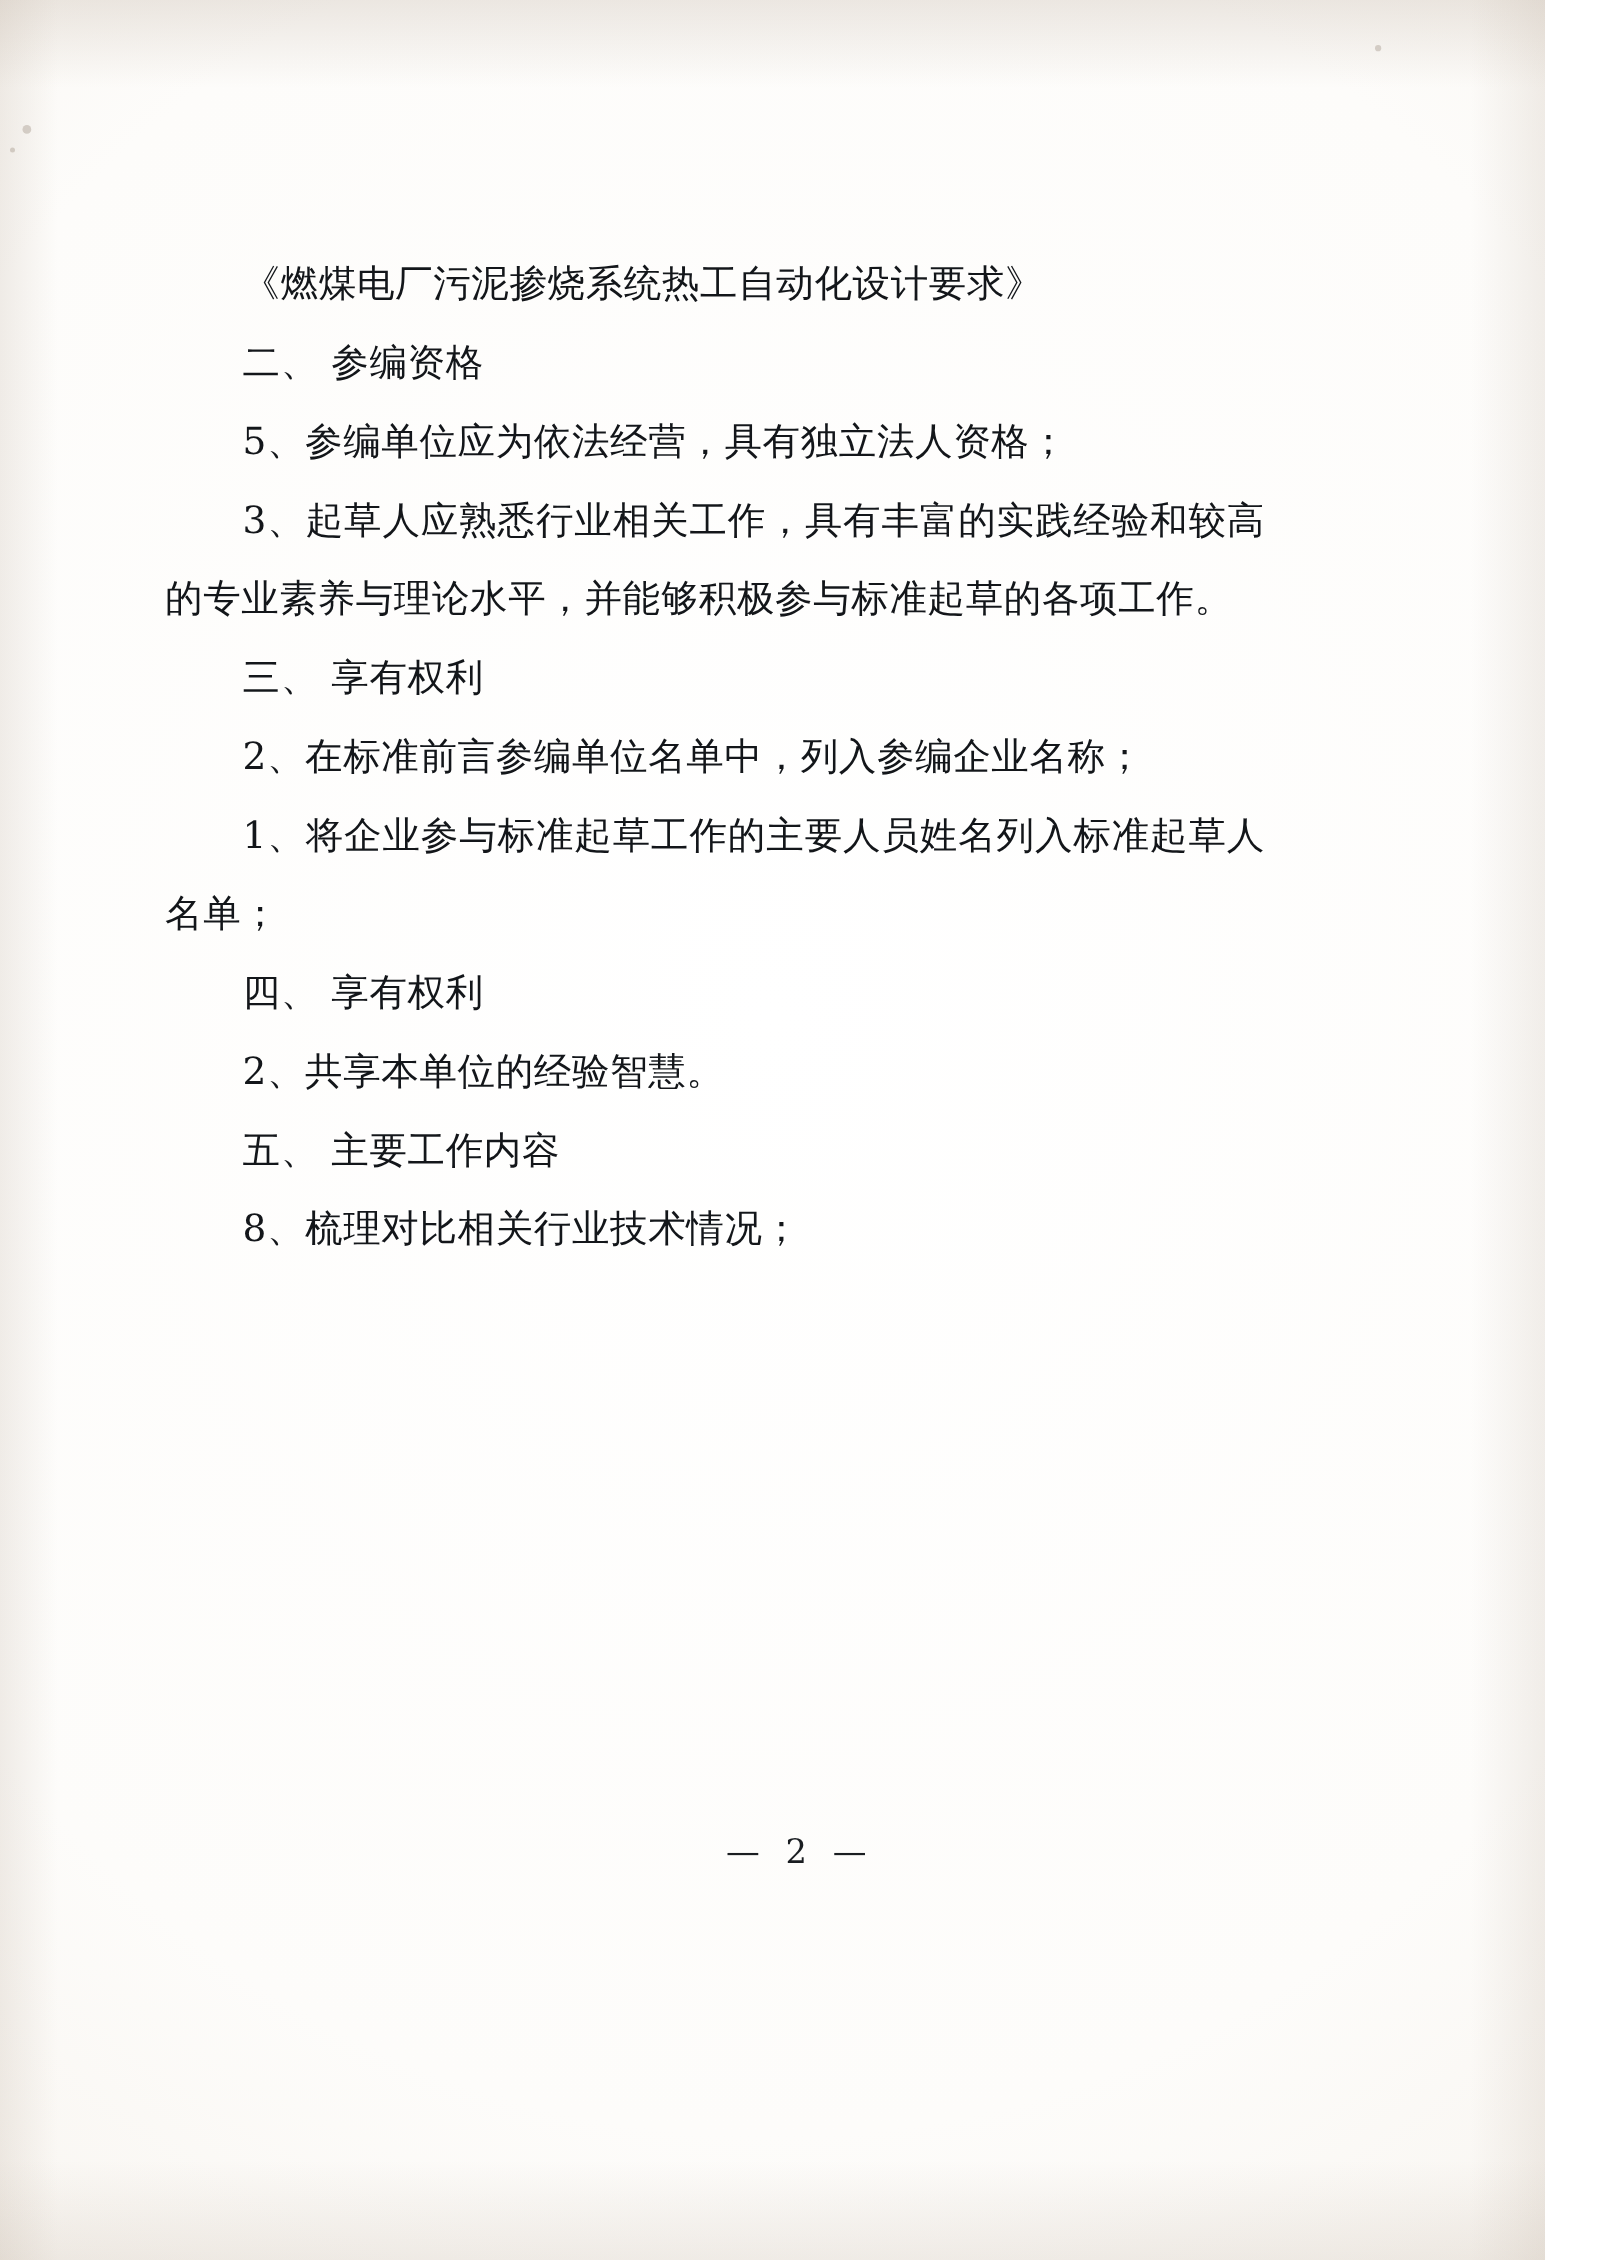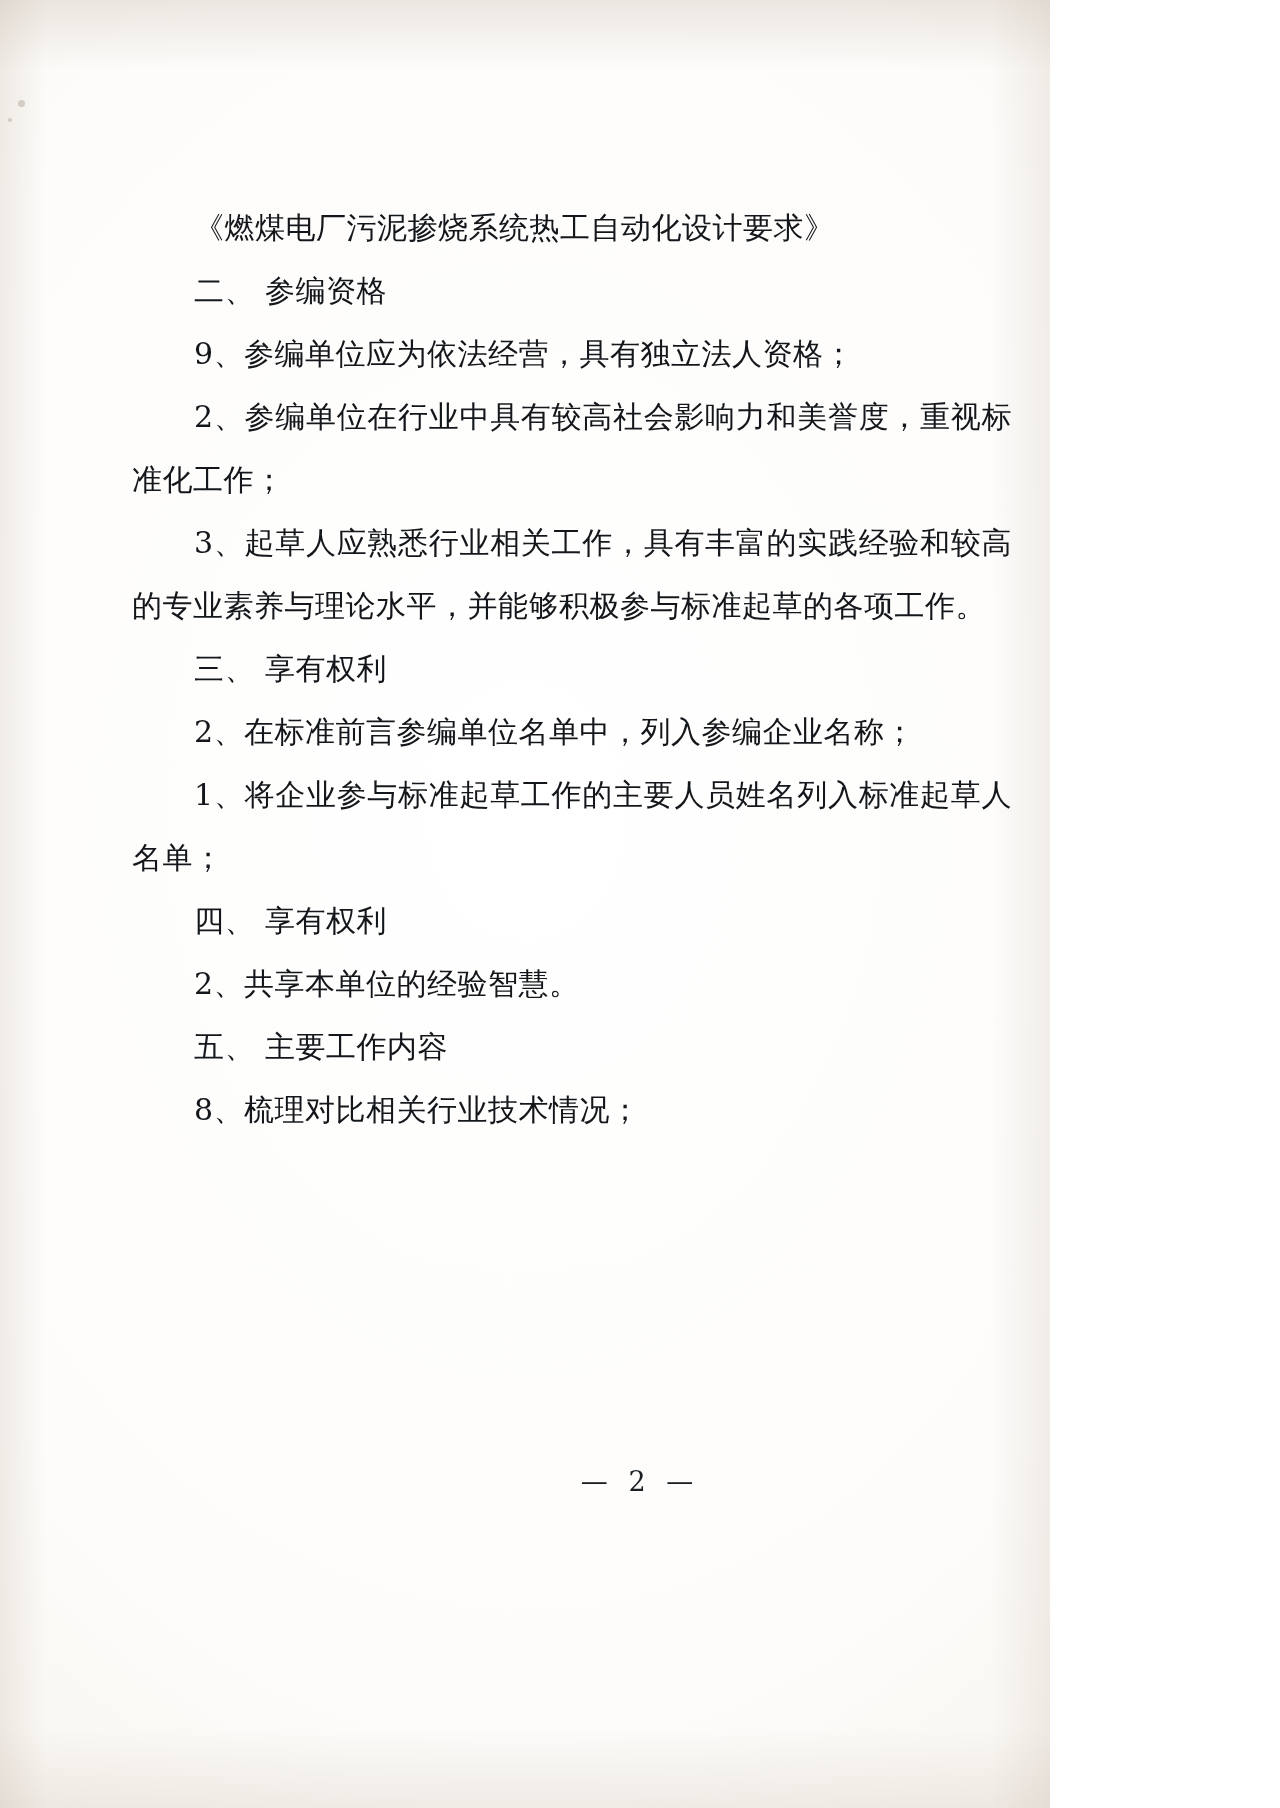"《燃煤电厂污泥掺烧系统热工自动化设计要求》" .page { width: 1050px -> 1236px }
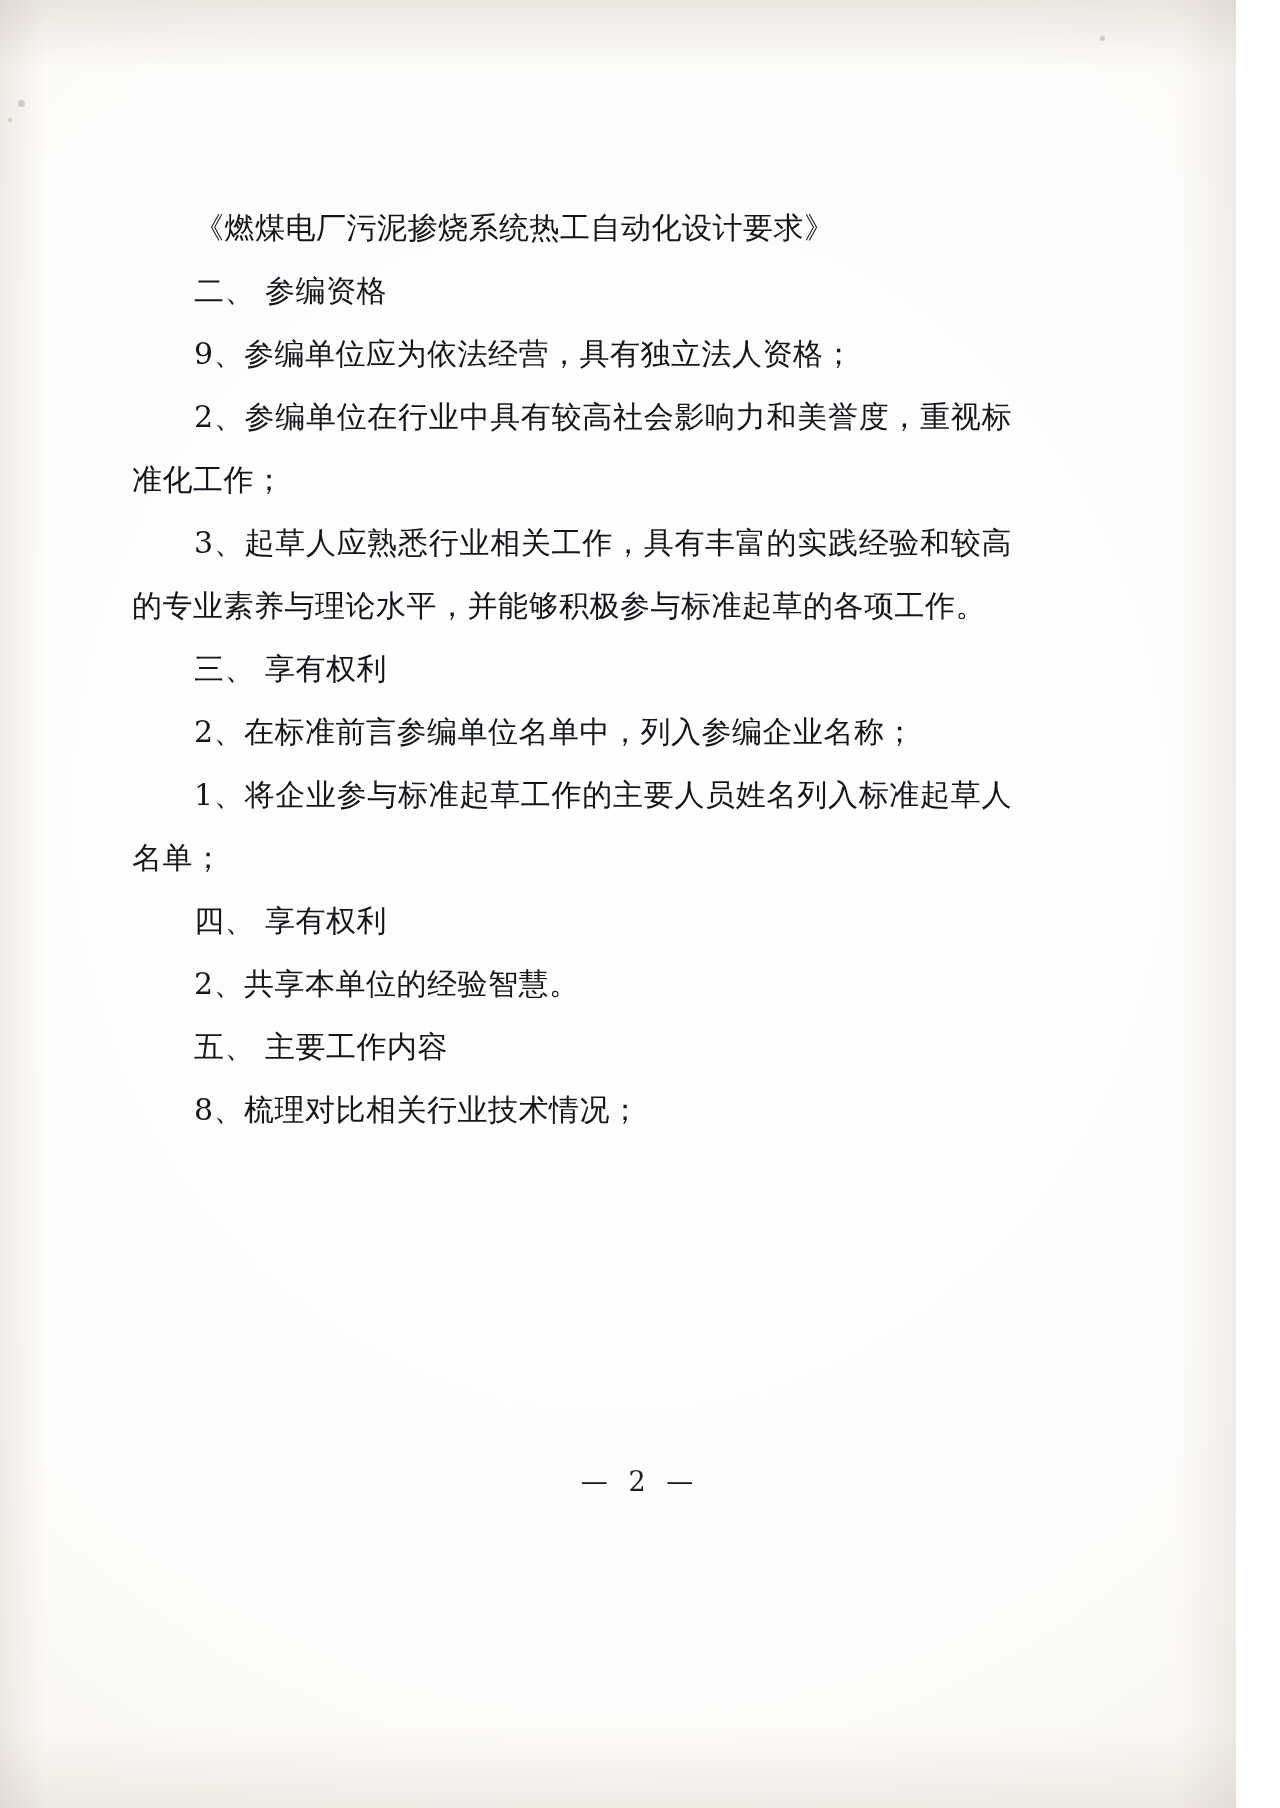"9、参编单位应为依法经营，具有独立法人资格；" p.line { text: 9 -> 5 }
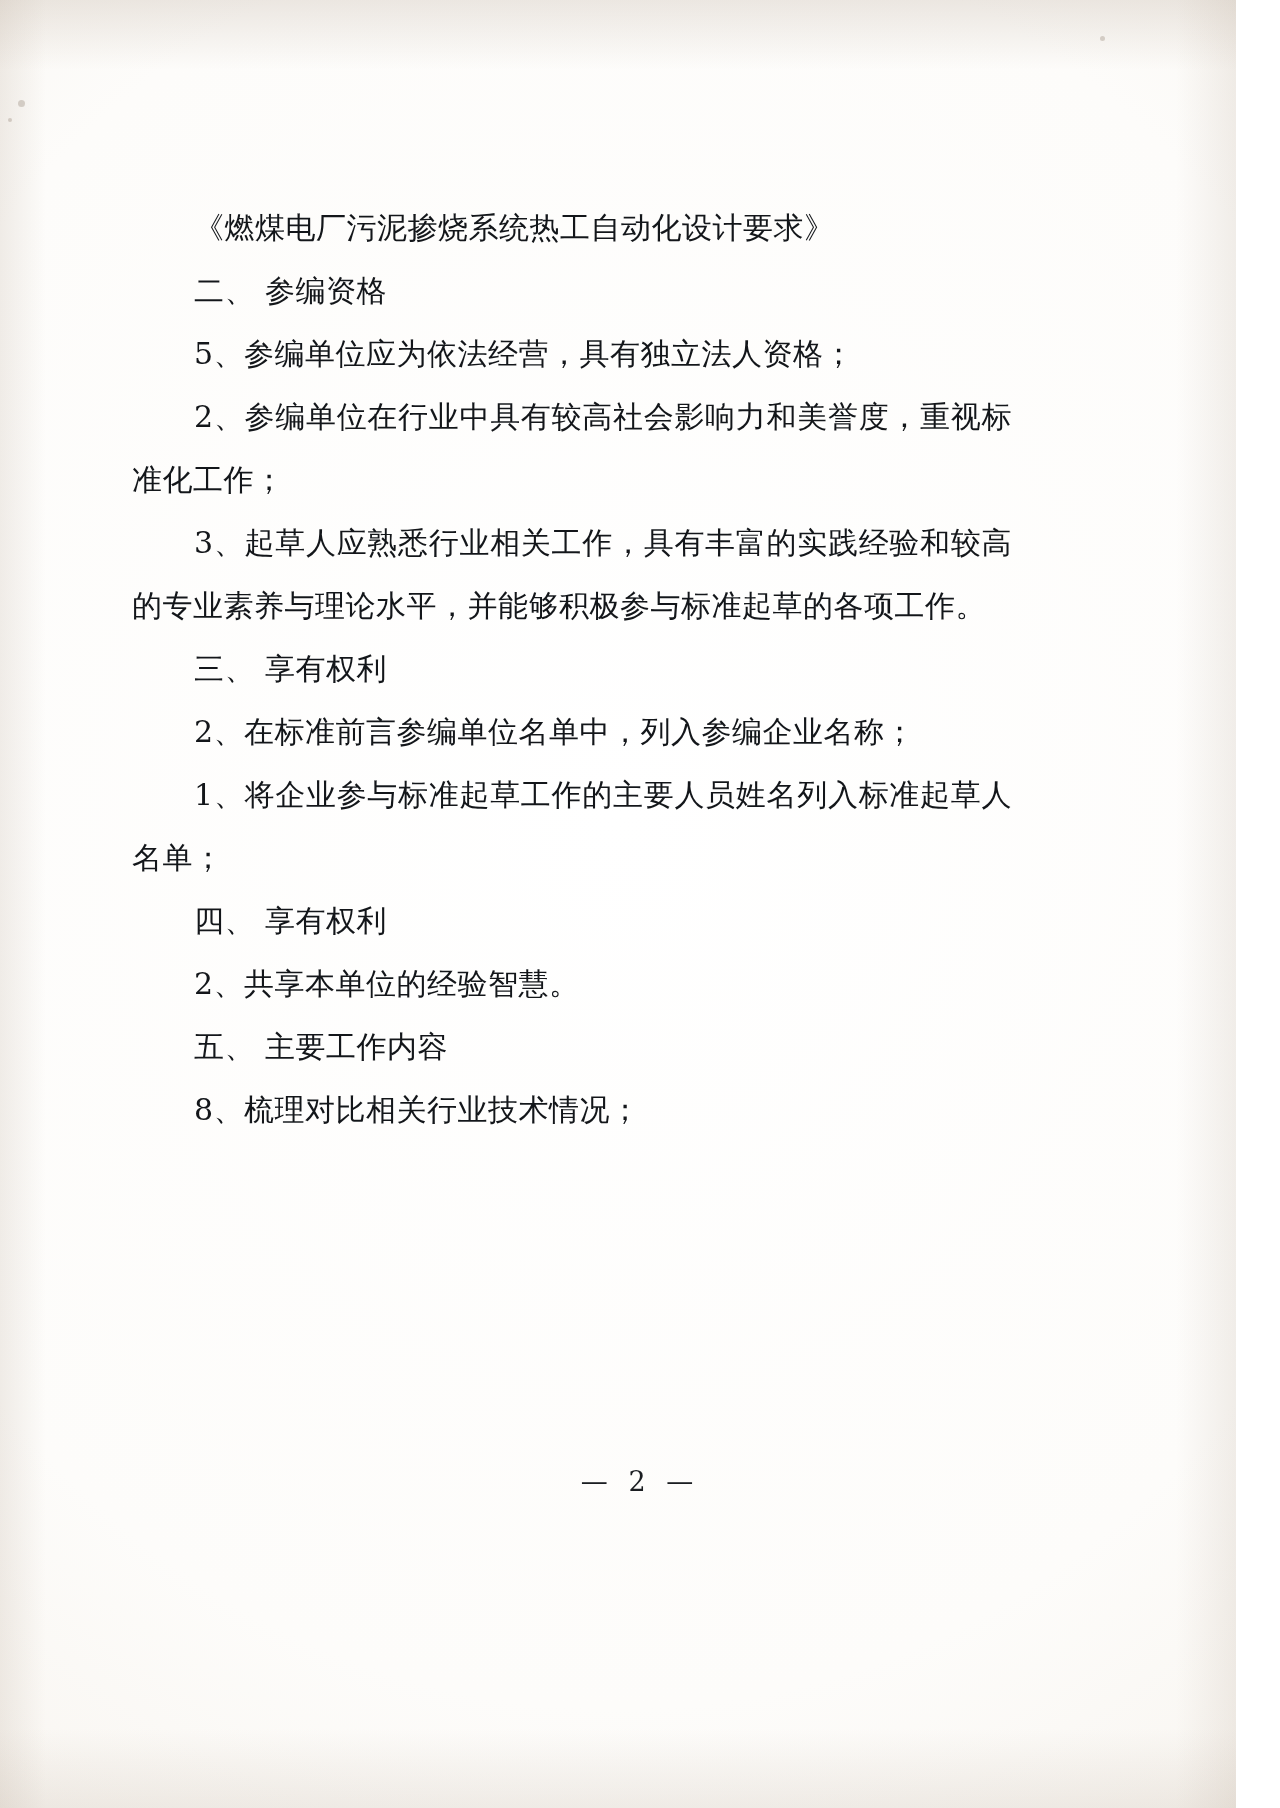"2、参编单位在行业中具有较高社会影响力和美誉度，重视标准化工作；" p.line { html: <p>2、参编单位在行业中具有较高社会影响力和美誉度，重视标准化工作；</p> -> none }
